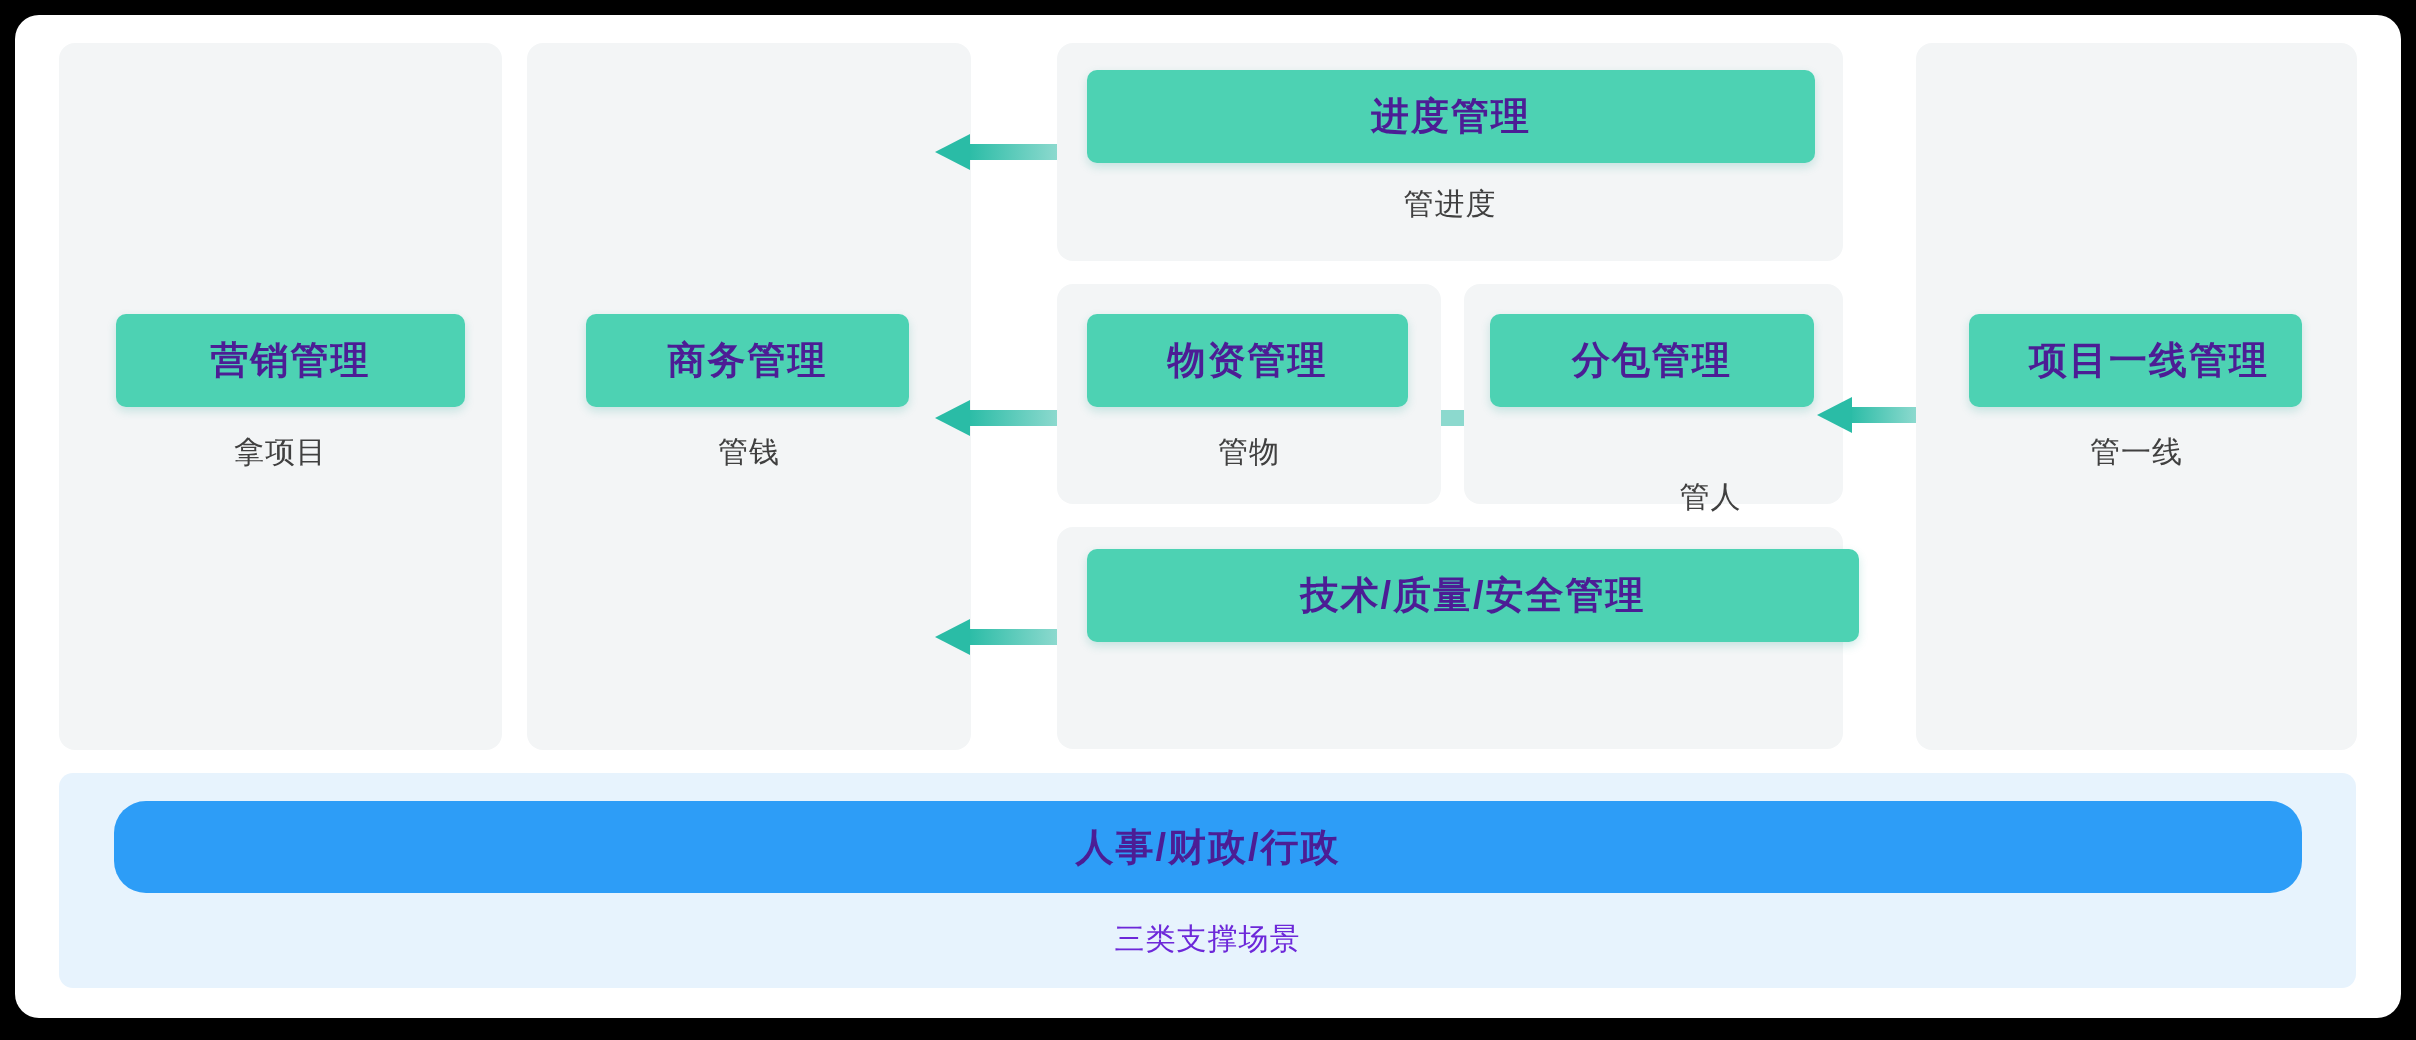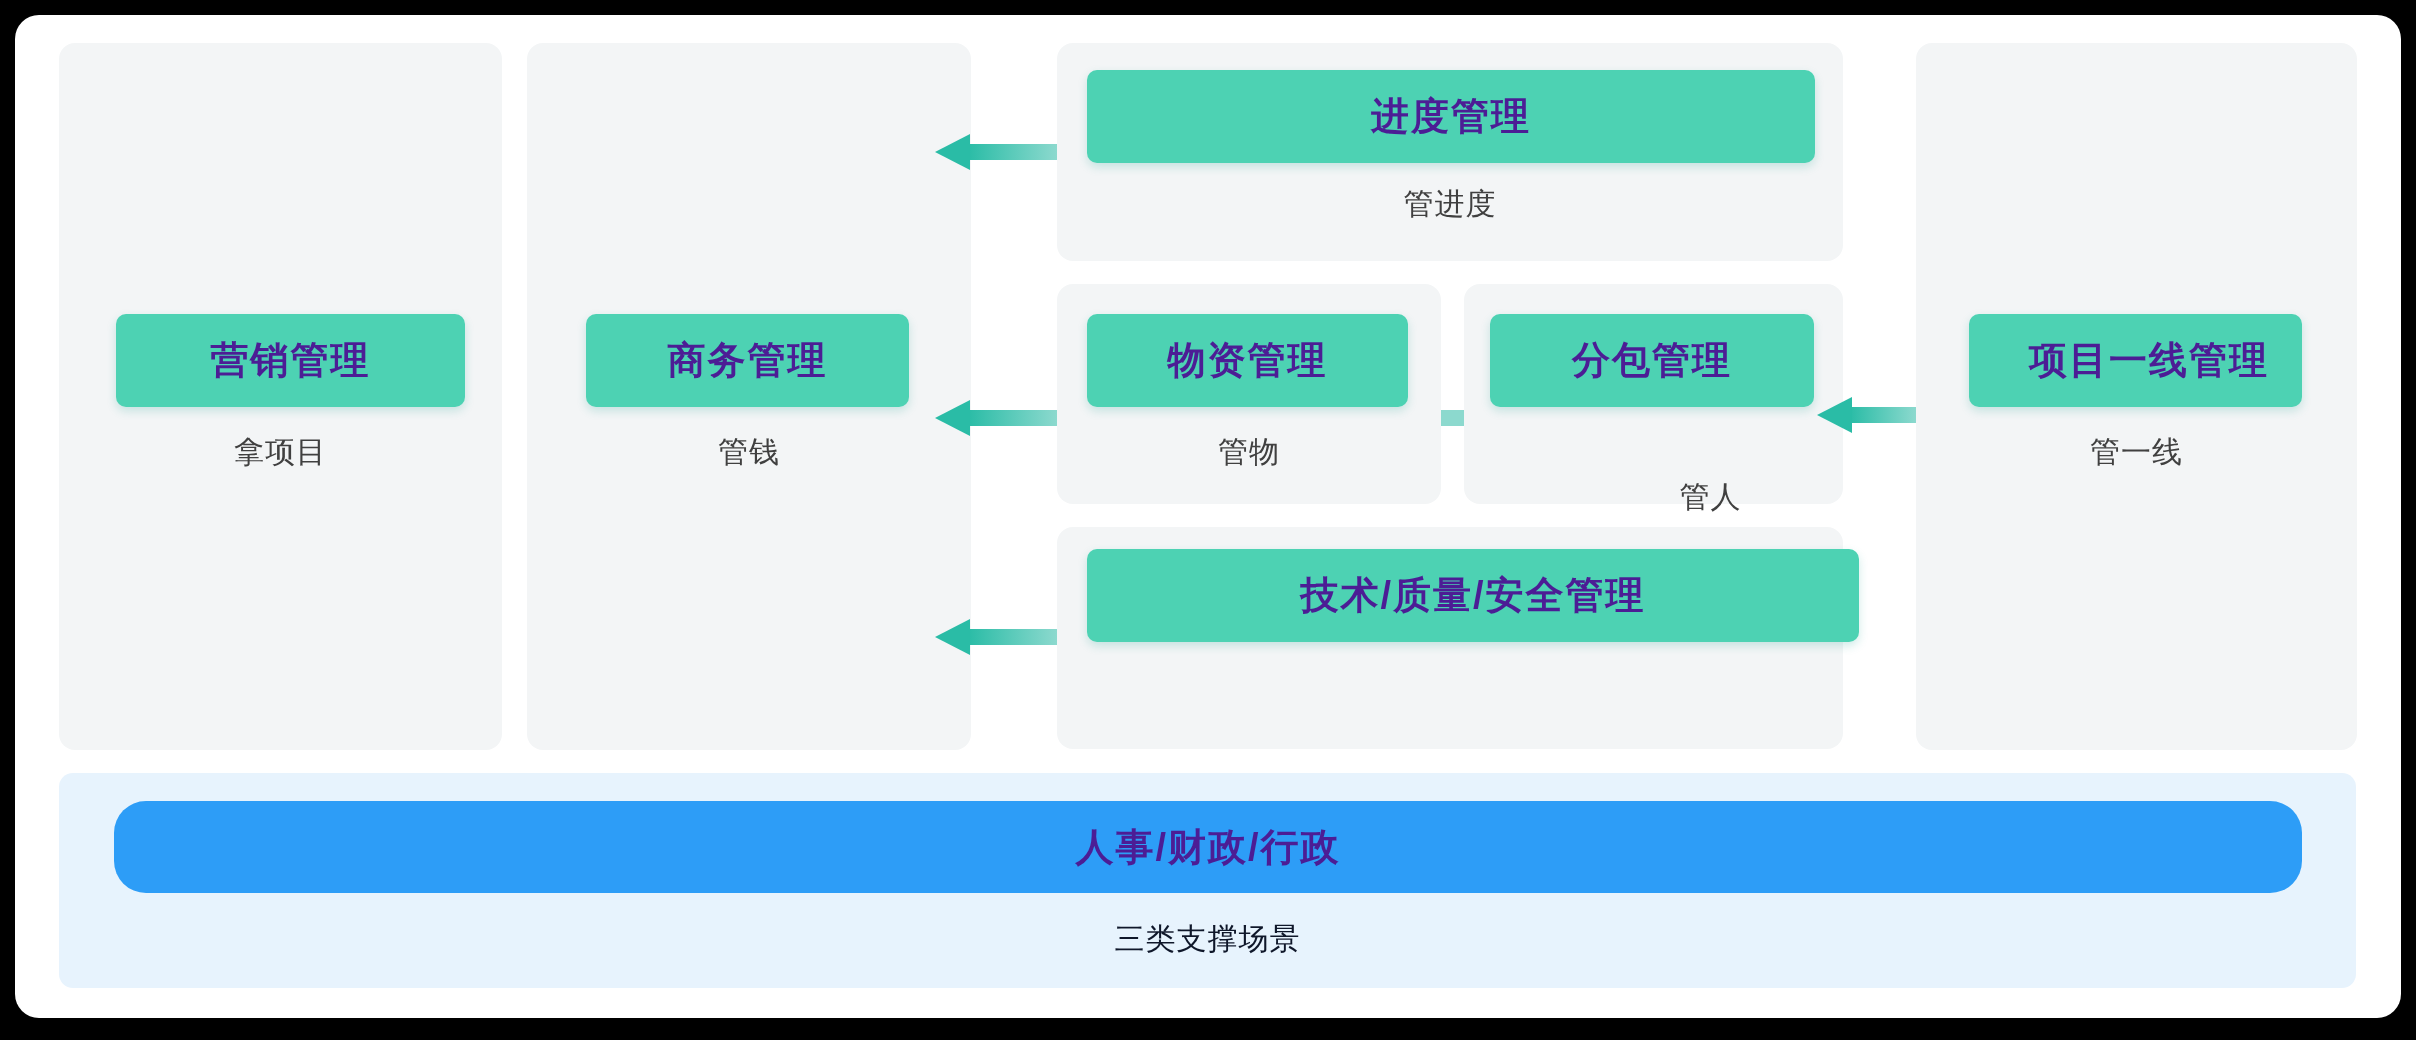"三类支撑场景" .caption.blue { color: #0f172a -> #6d28d9 }
